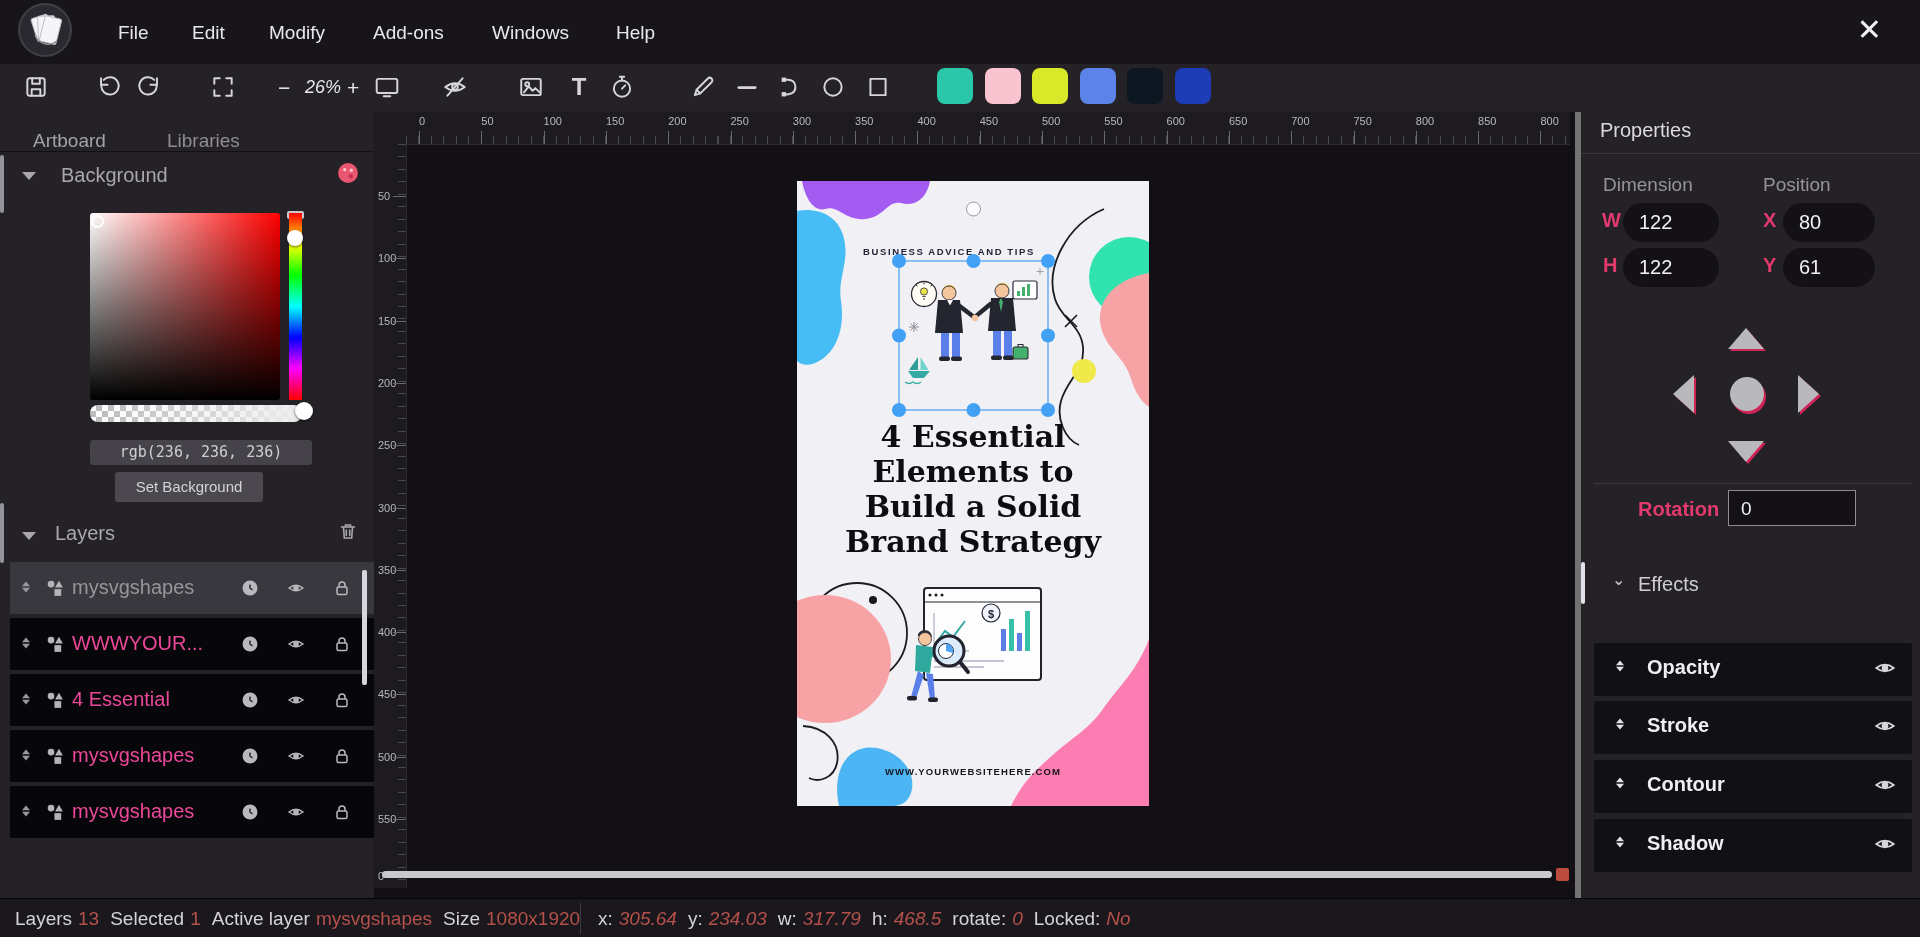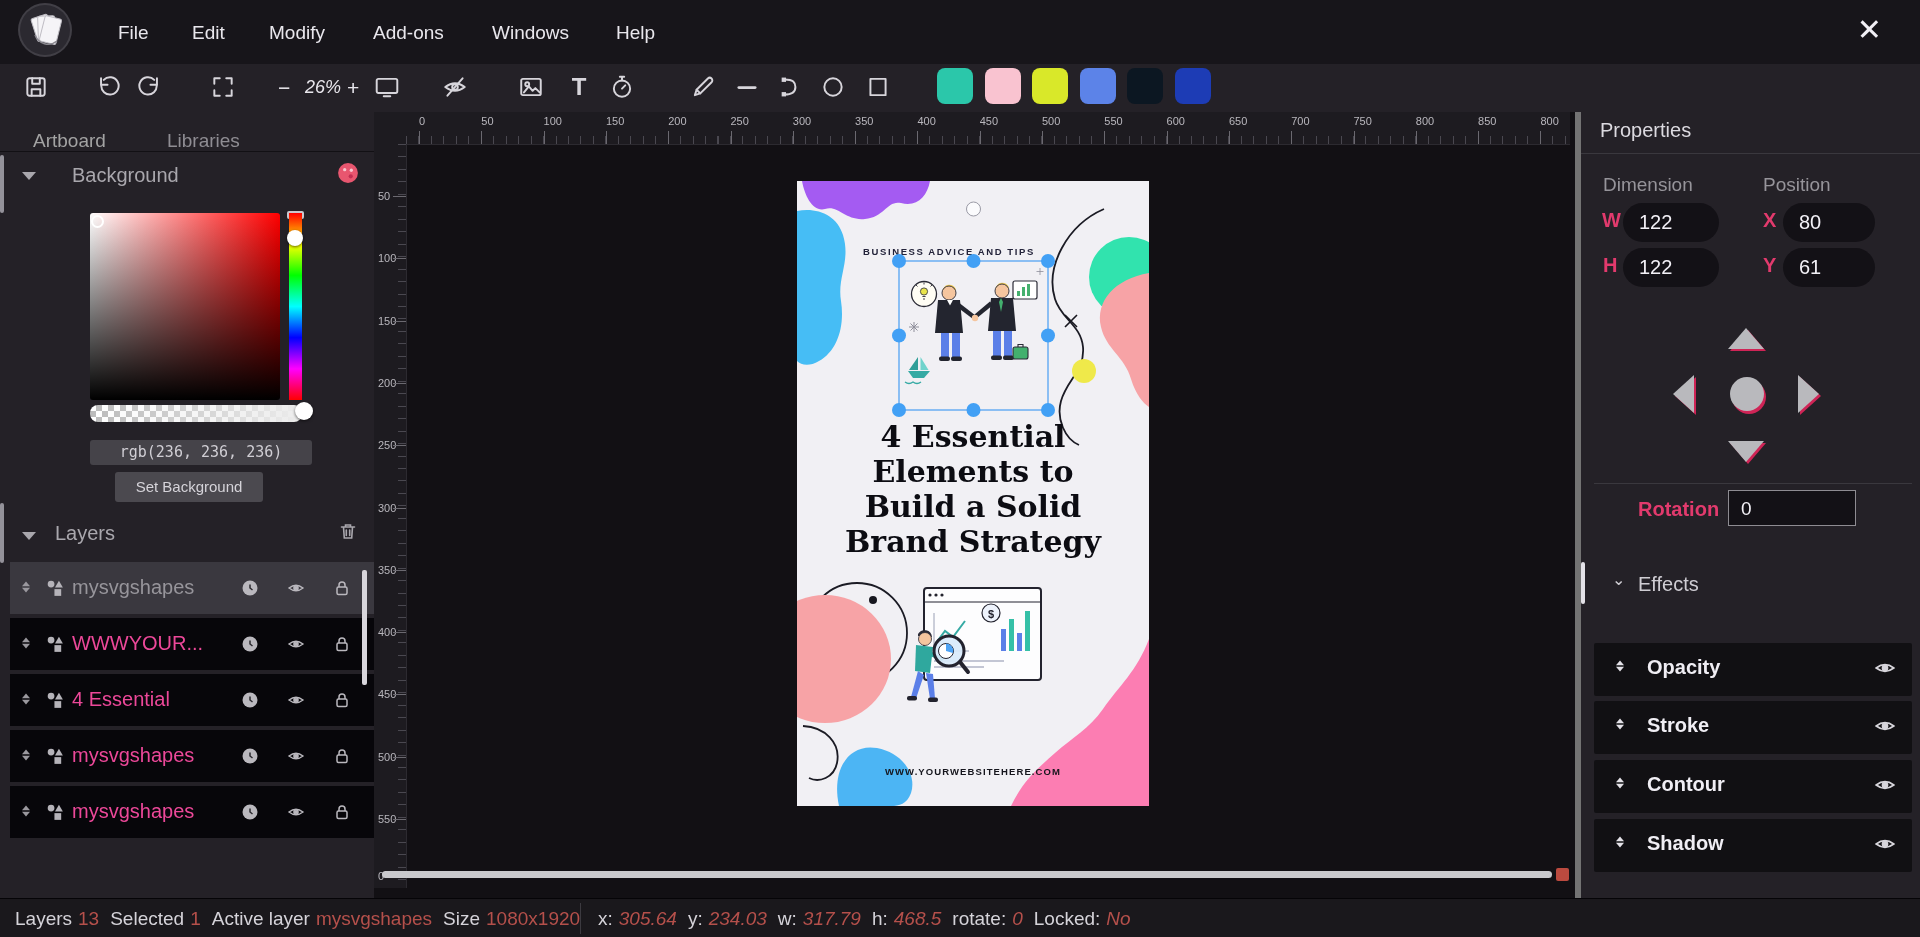"Background" span.sect-title { left: 72px -> 61px }
